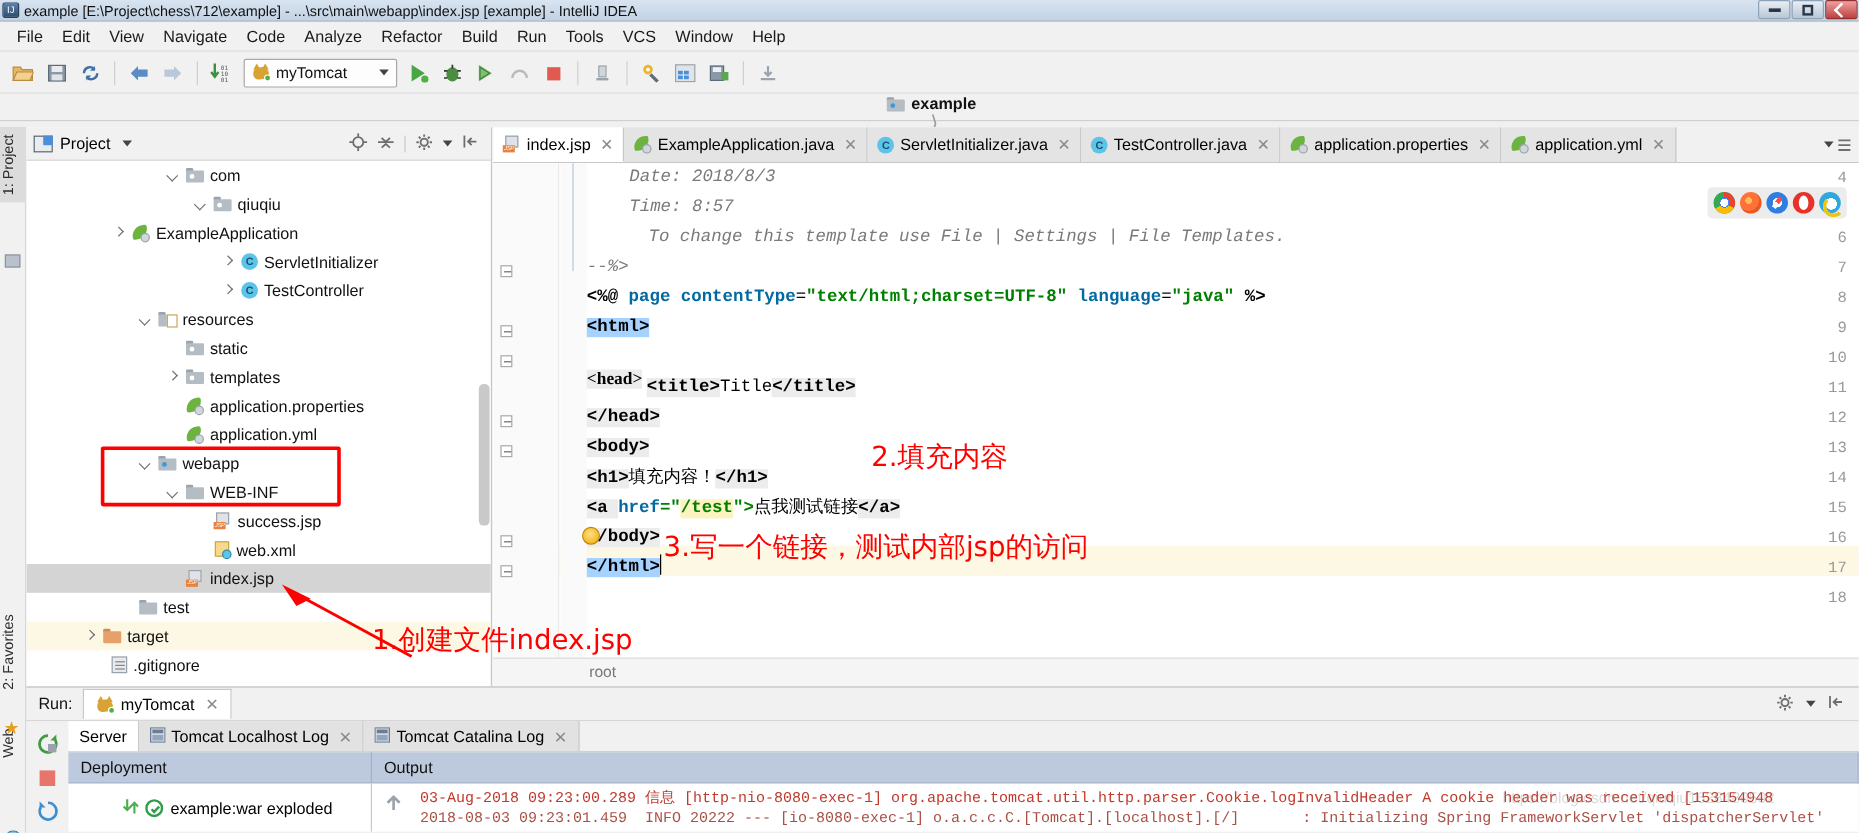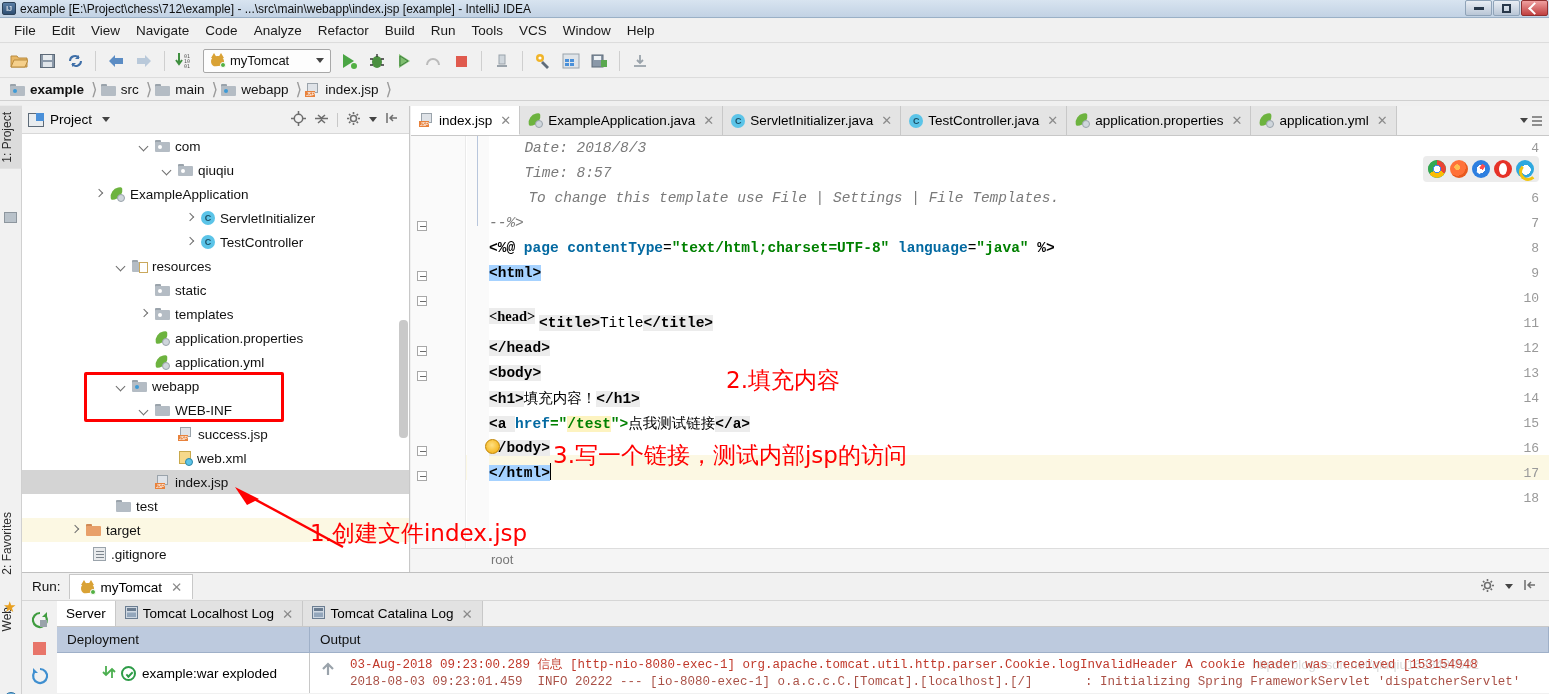"example" .crumbs { flex-direction: none -> column }
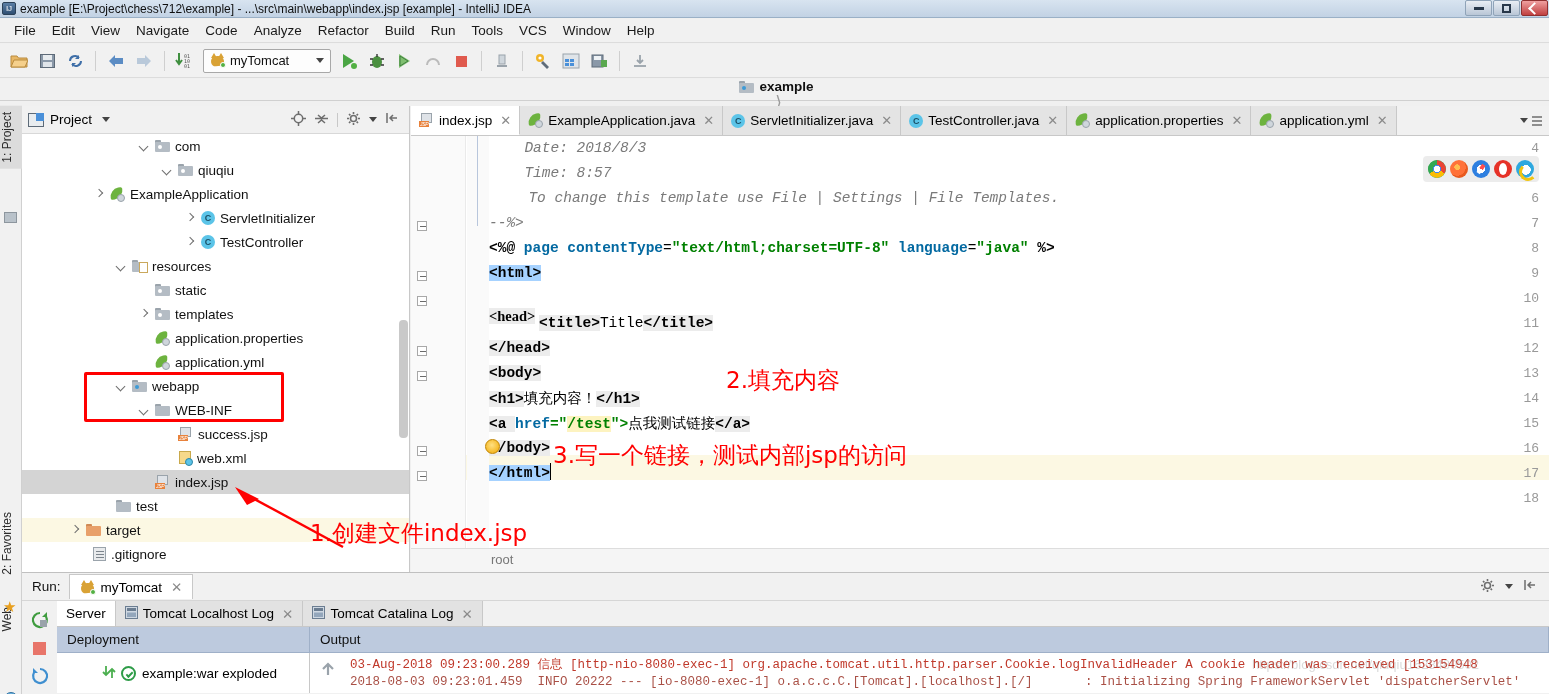"To change this template use" div.codeline { left: 100px -> 112px }
